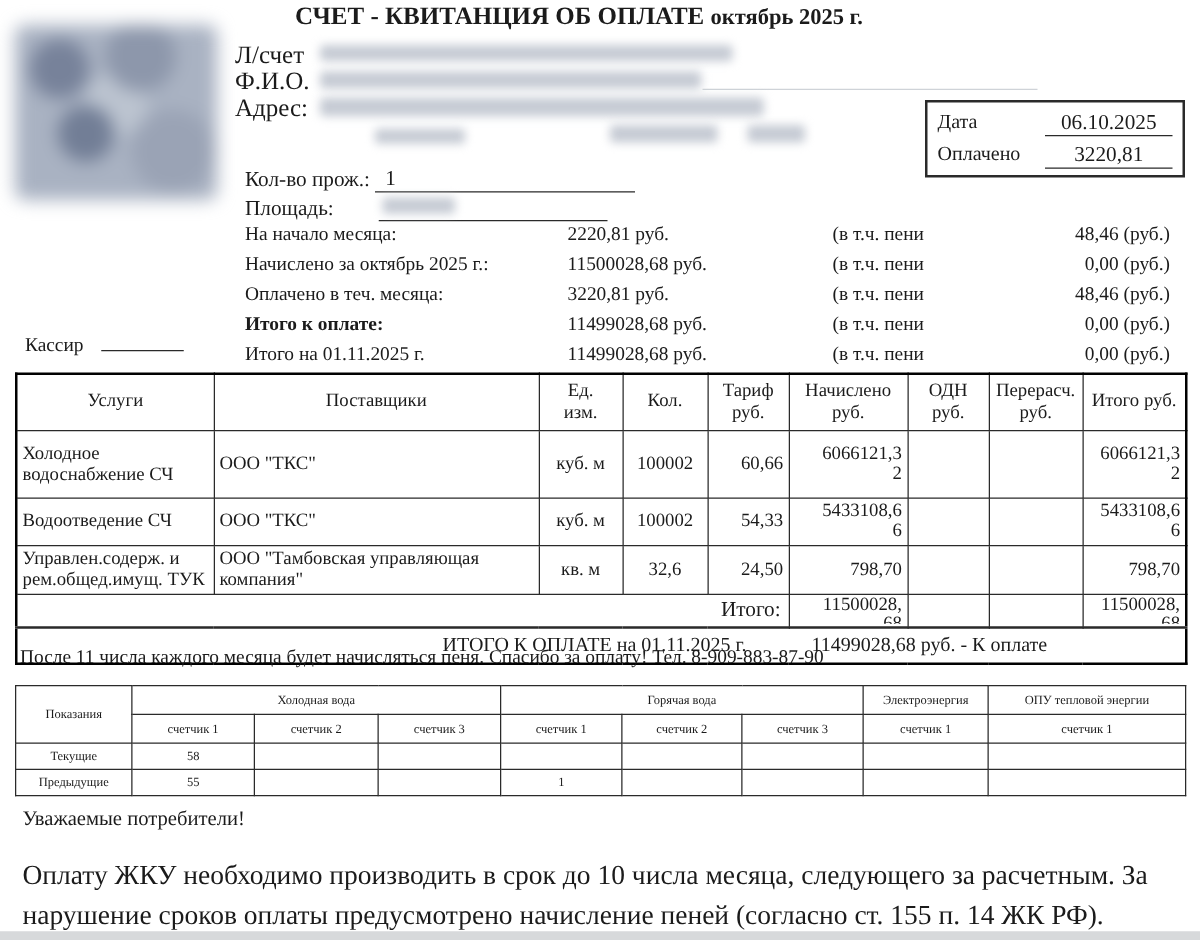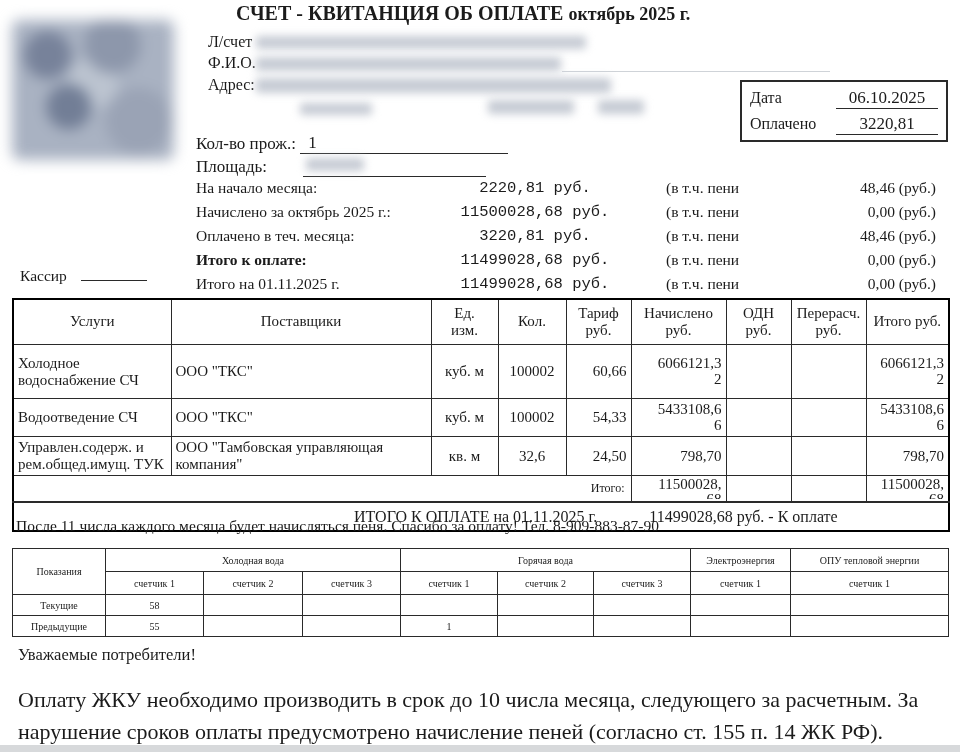"Л/счет" .meta { font-size: 16px -> 20px; left: 208px -> 188px }
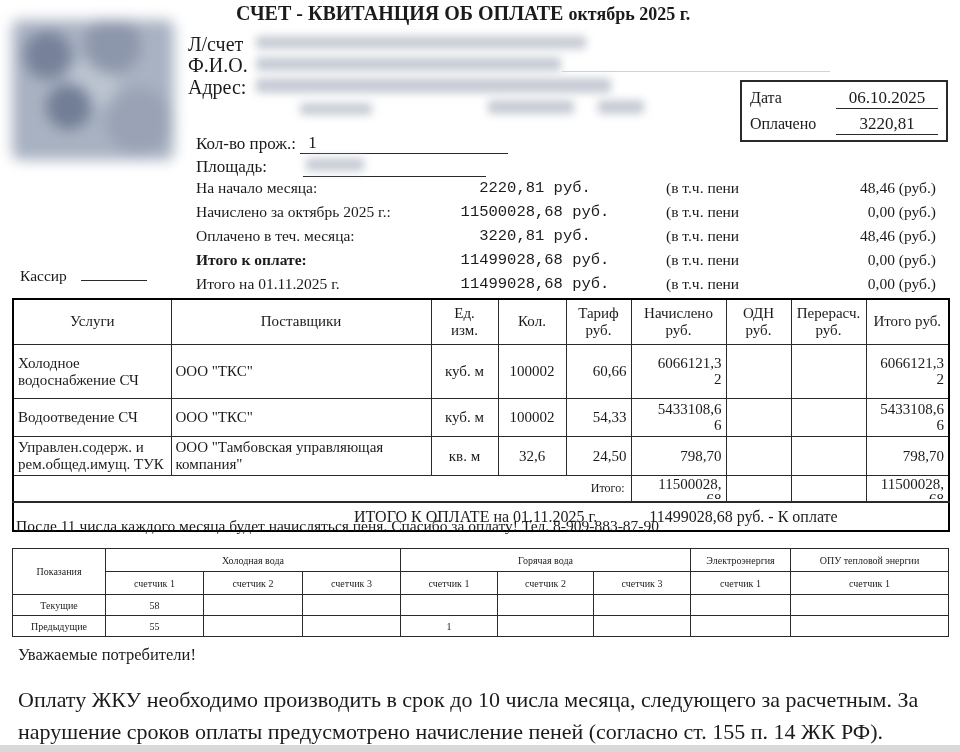"2220,81 руб." .sval { font-family: Liberation Mono, monospace -> none; text-align: center -> left }
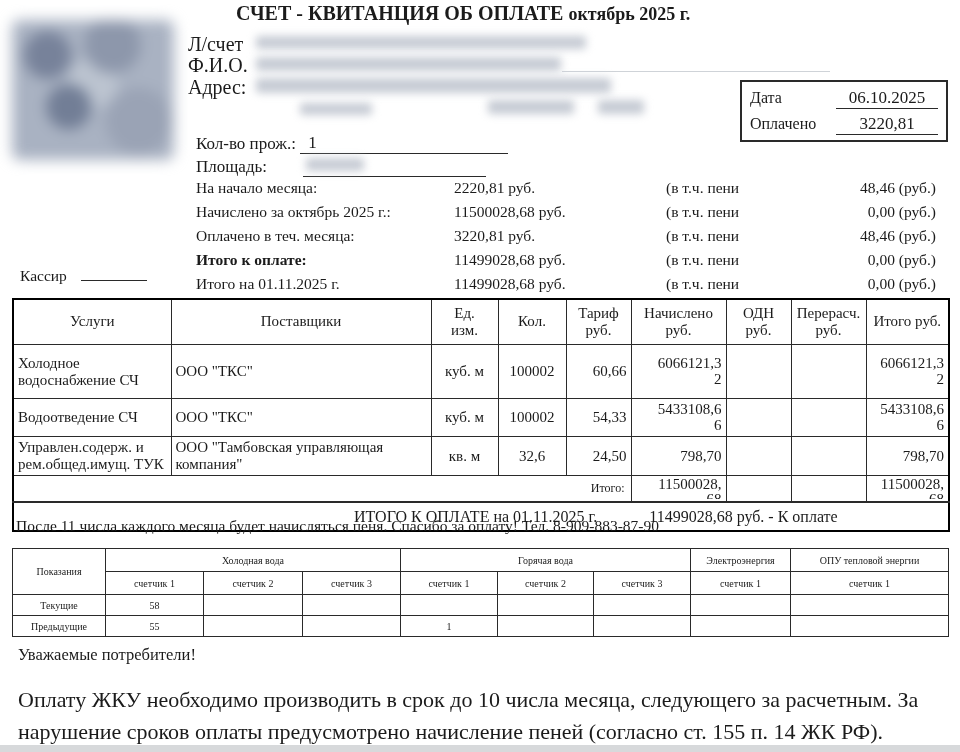"Итого:" .tot-label { font-size: 12px -> 17px }
